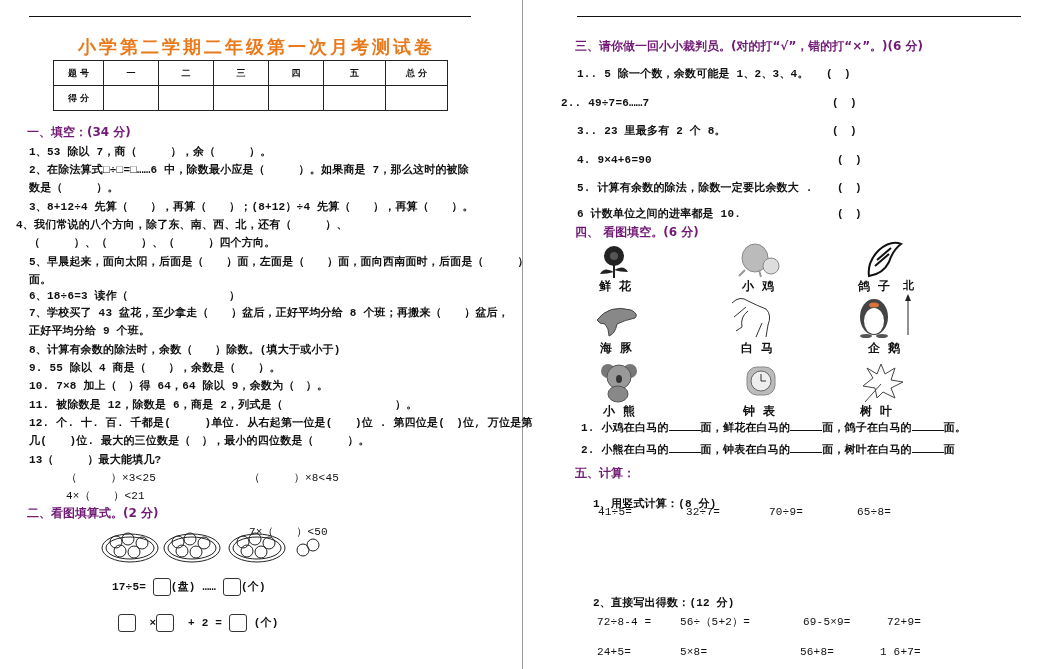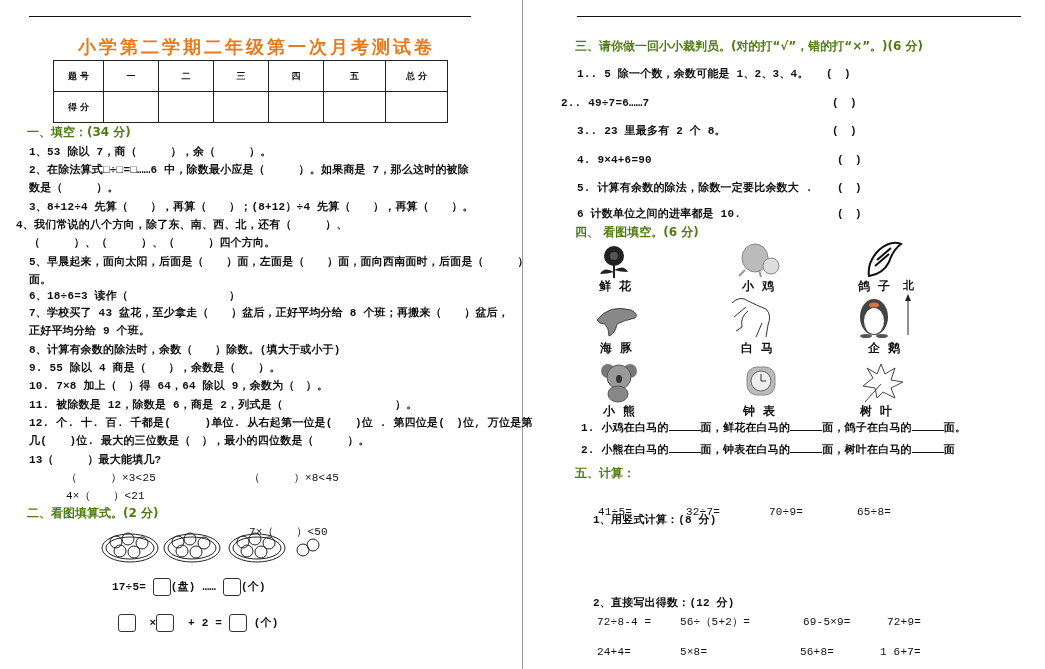"三、请你做一回小小裁判员。(对的打“√”，错的打“×”。)(6 分)" .sec { color: #4d7c0f -> #701a75 }
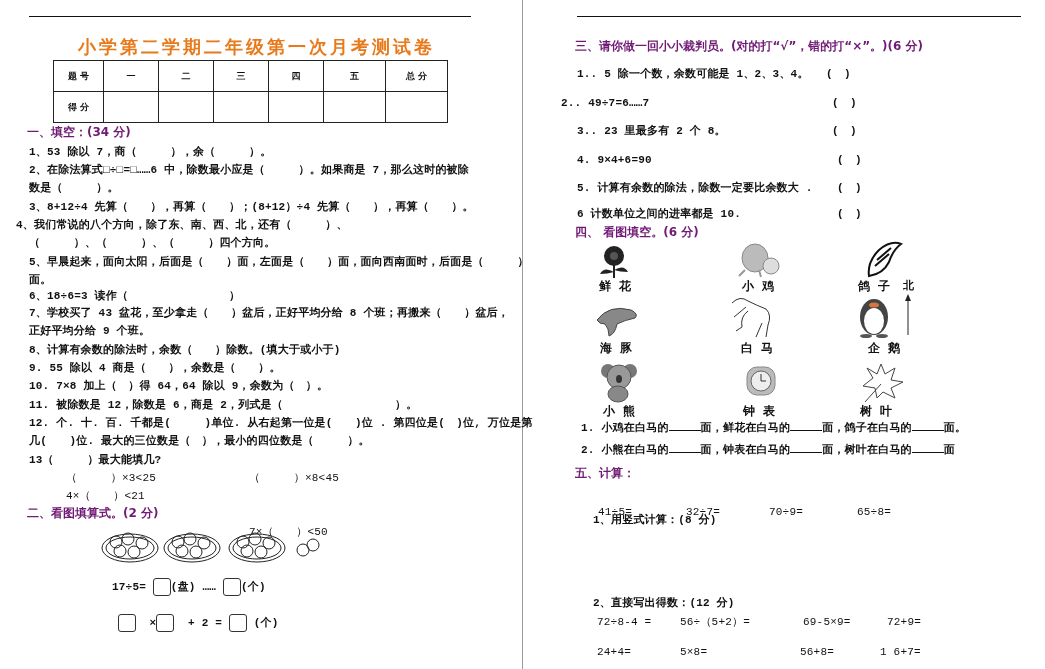"题 号" table.score td { height: 31px -> 25px }
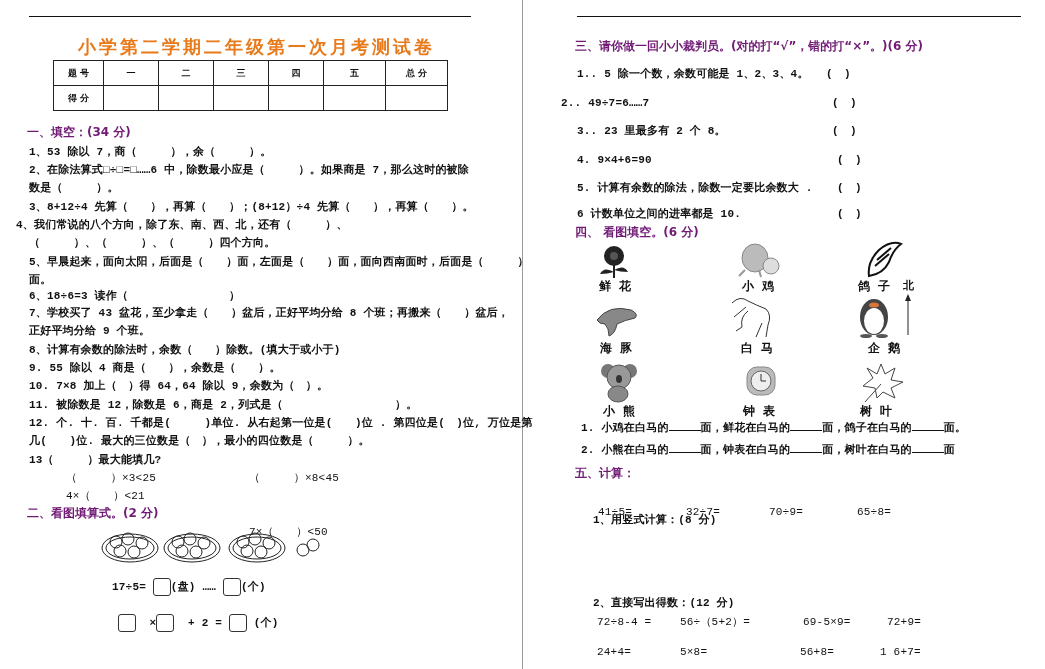"1、用竖式计算：(8 分)" div.t { top: 514px -> 498px }
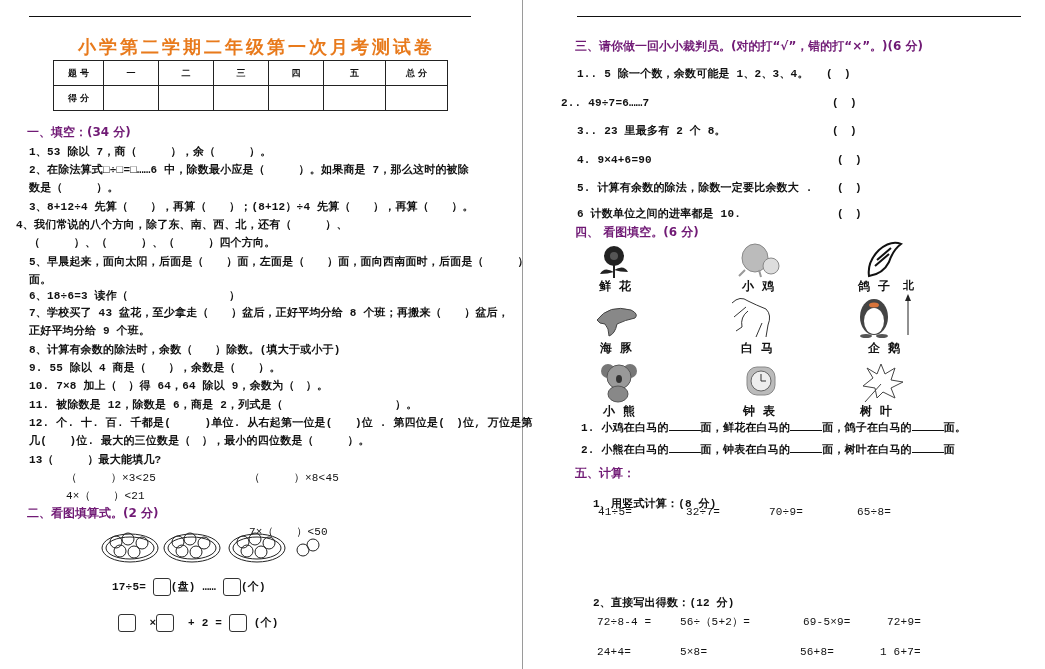"24+4=" div.t { text: 24+4 -> 24+5 }
